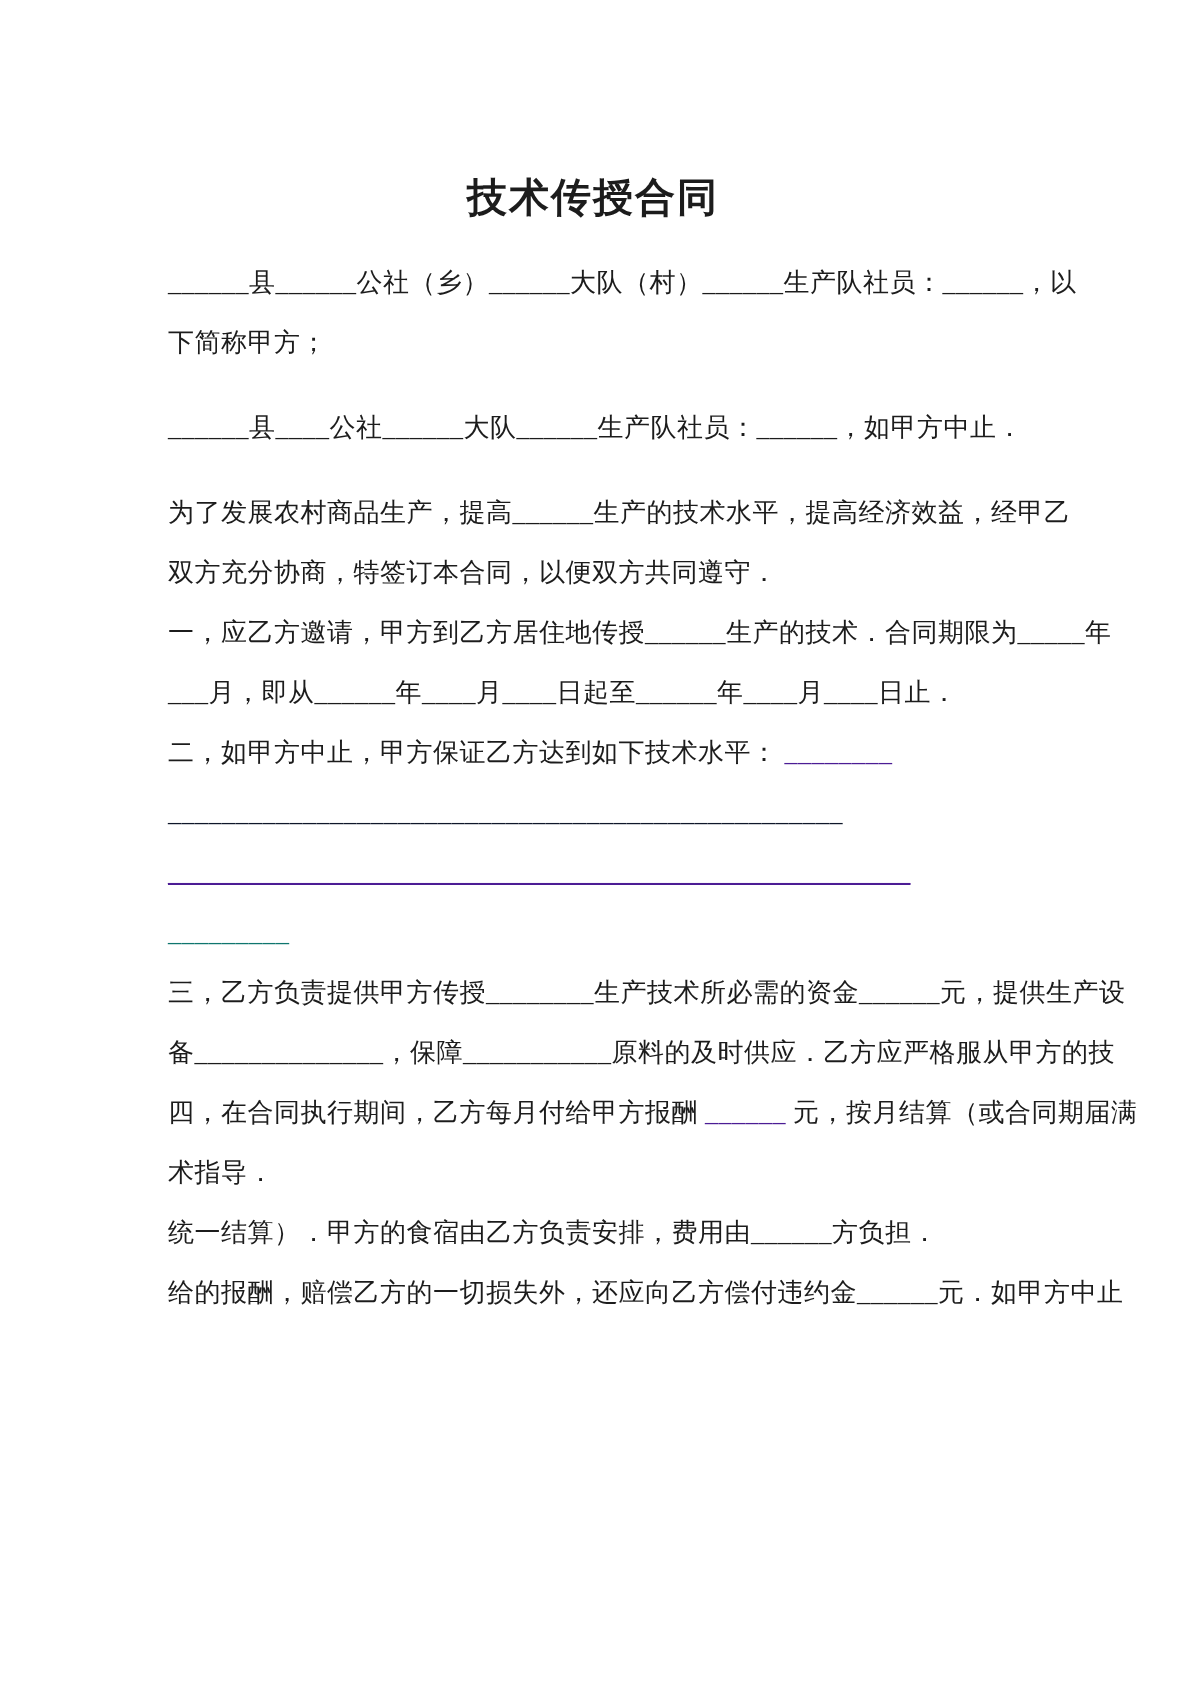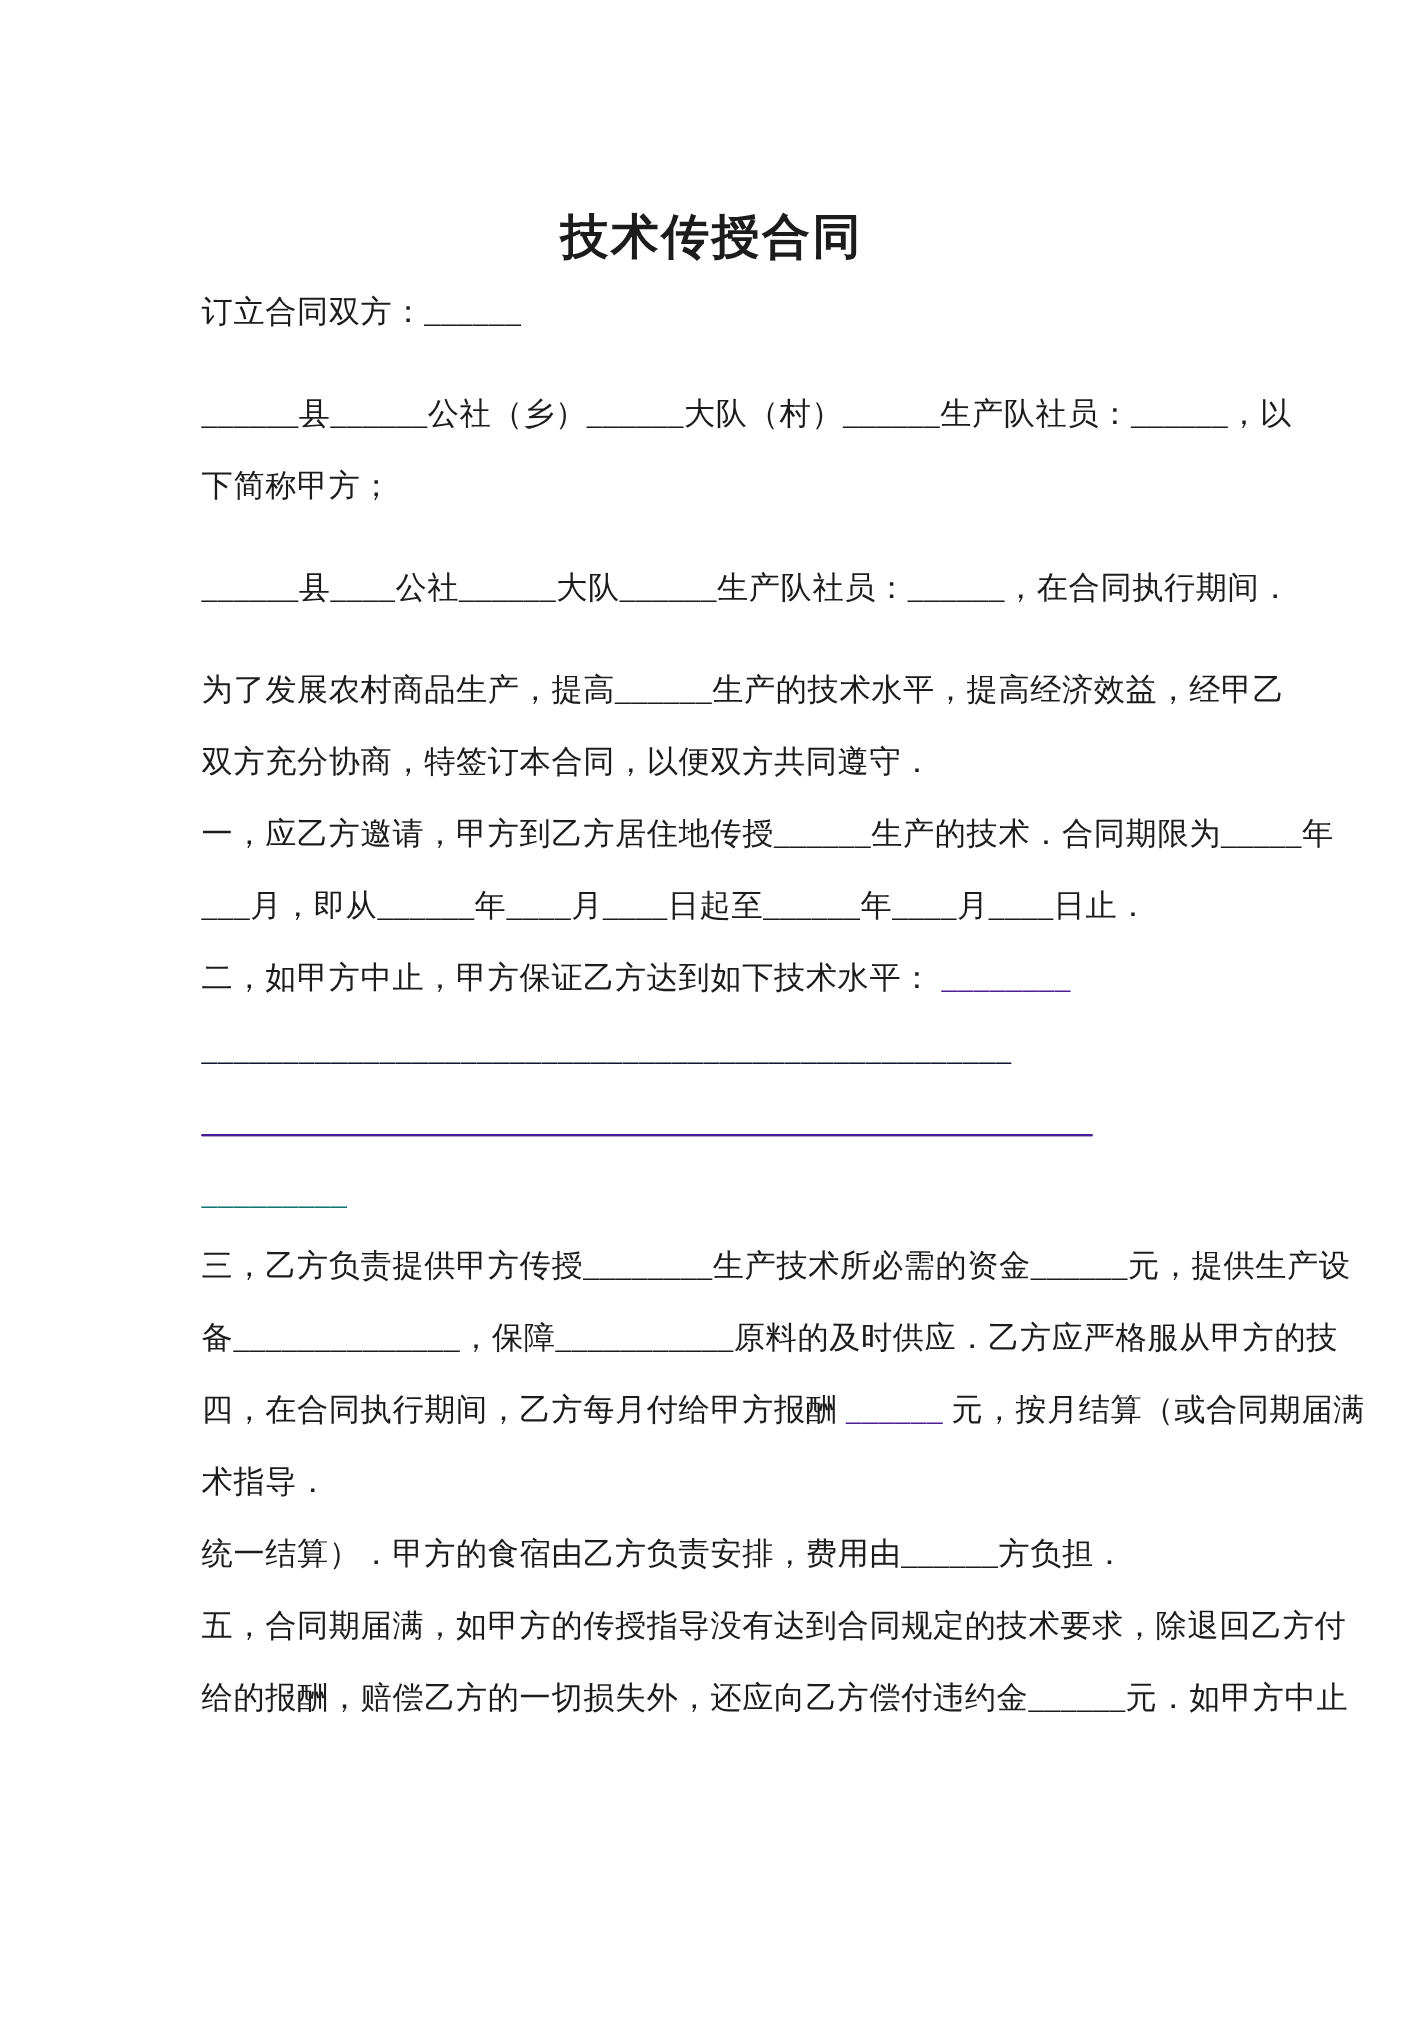"订立合同双方：______" div.line { html: <div>订立合同双方：______</div> -> none }
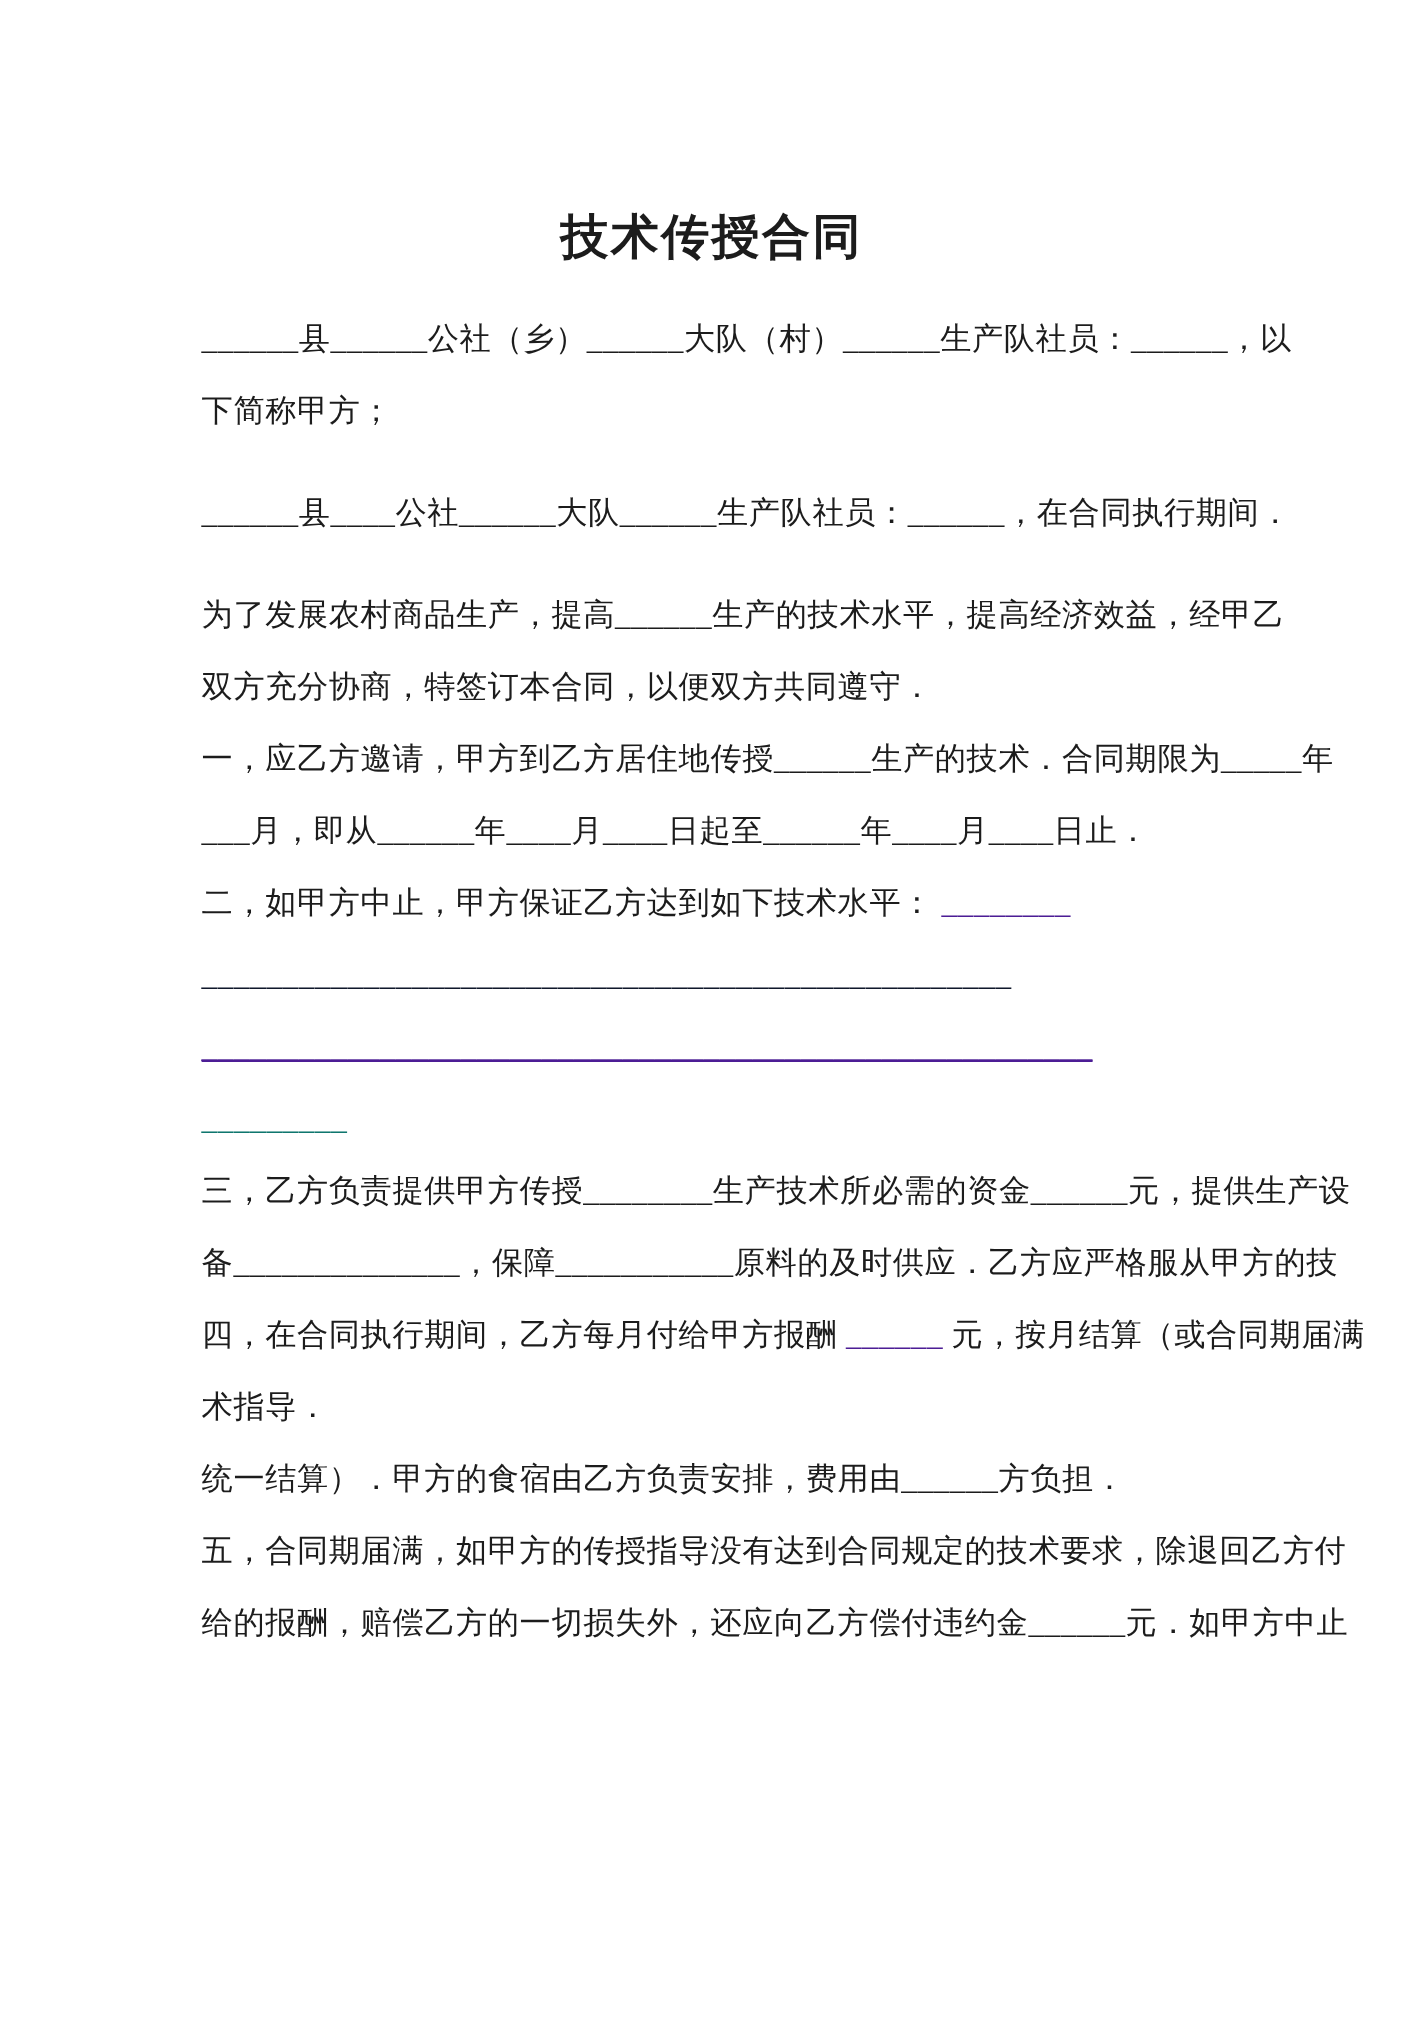"______县____公社______大队______生产队社员：______，" div.line { text: 在合同执行期间 -> 如甲方中止 }
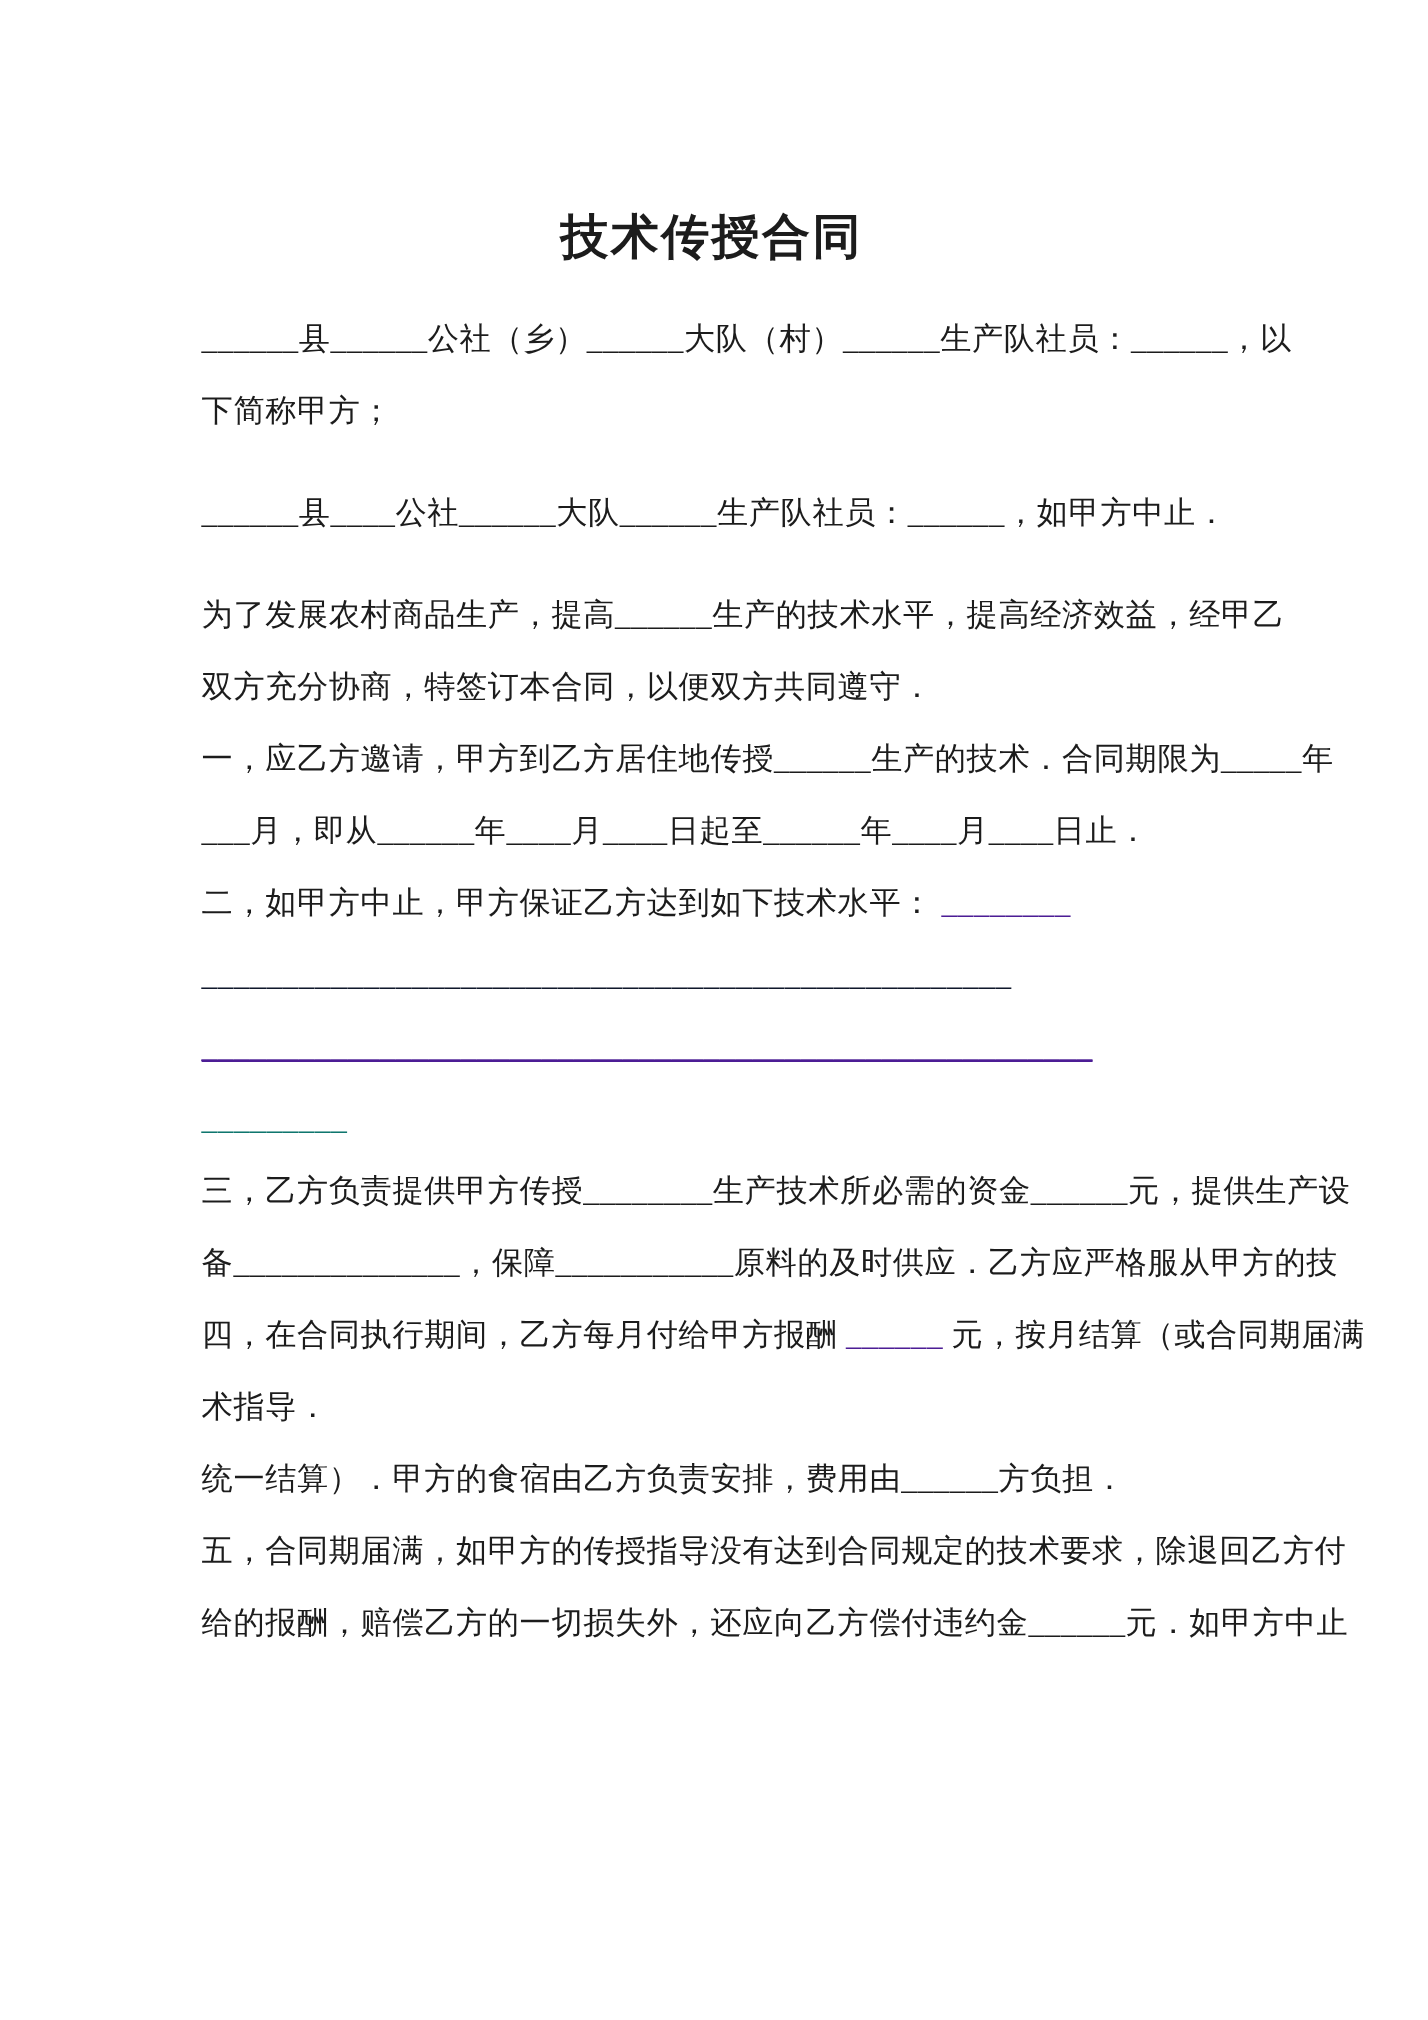"五，合同期届满，如甲方的传授指导没有达到合同规定的技术要求，除退回乙方付" div.line { html: <div>五，合同期届满，如甲方的传授指导没有达到合同规定的技术要求，除退回乙方付</div> -> none }
